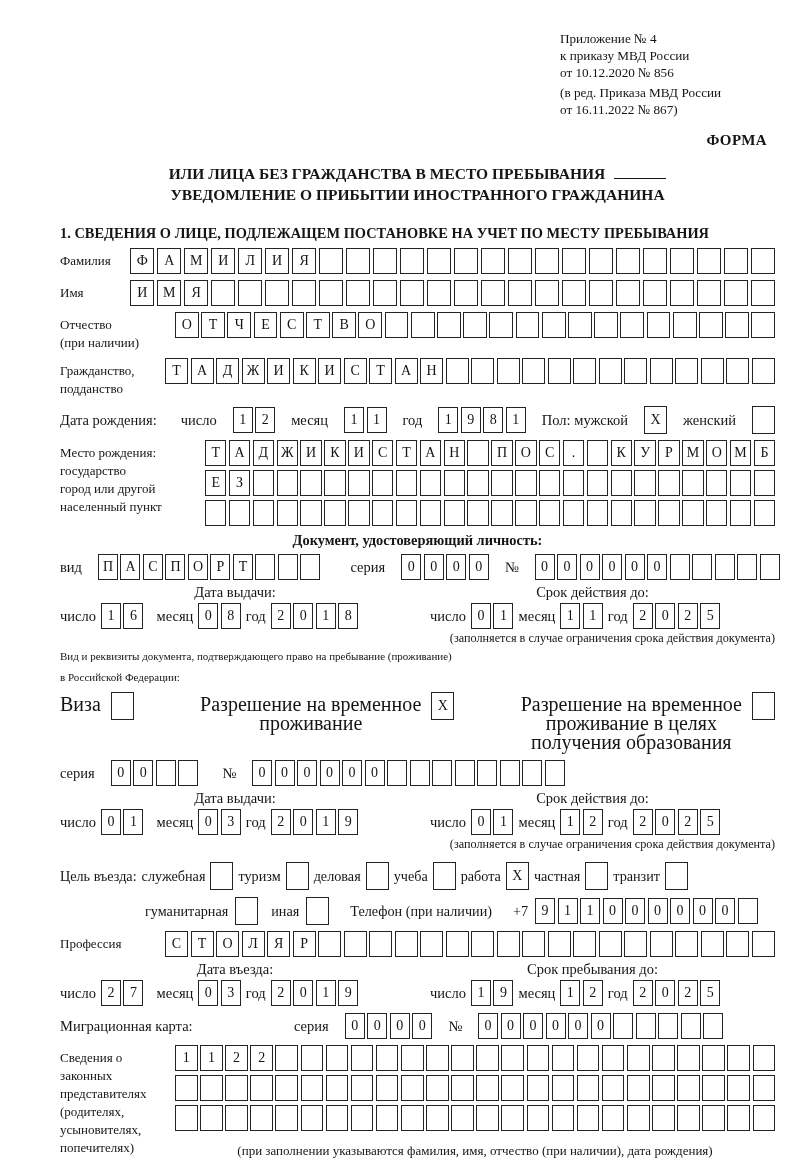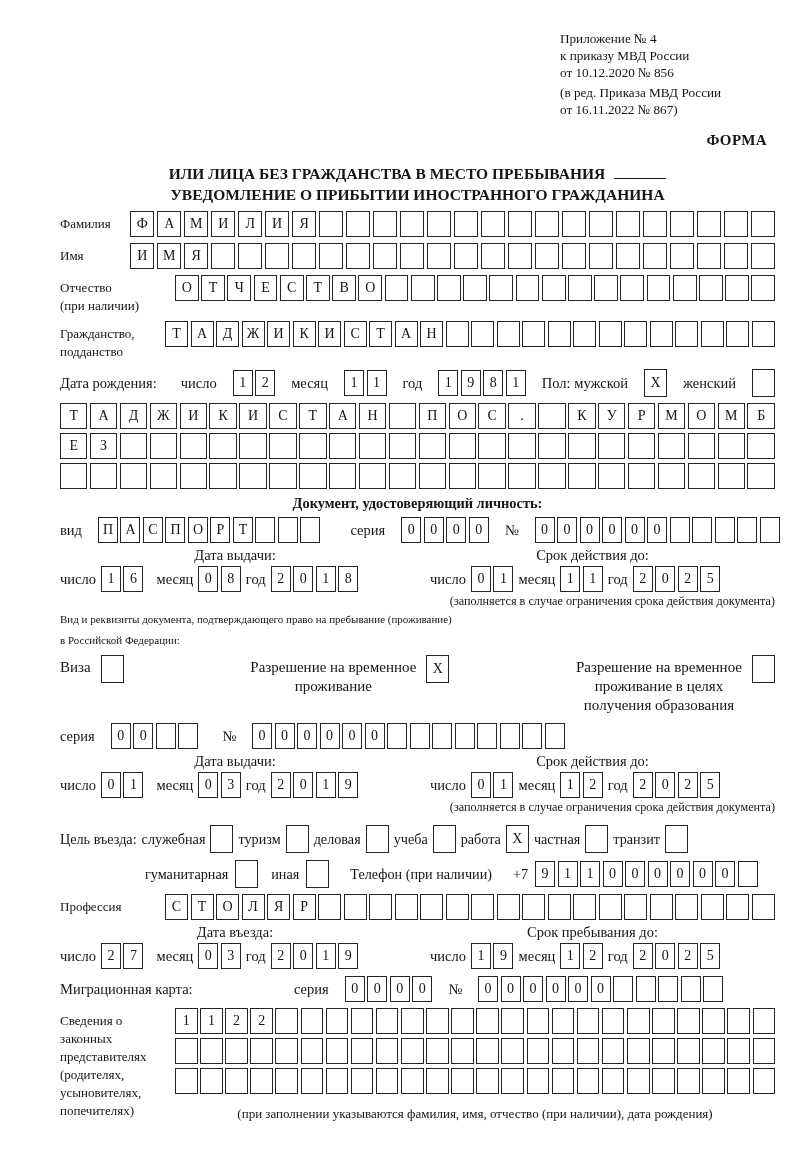"1. СВЕДЕНИЯ О ЛИЦЕ, ПОДЛЕЖАЩЕМ" div.sec-h { html: none -> <div>1. СВЕДЕНИЯ О ЛИЦЕ, ПОДЛЕЖАЩЕМ ПОСТАНОВКЕ НА УЧЕТ ПО МЕСТУ ПРЕБЫВАНИЯ</div> }
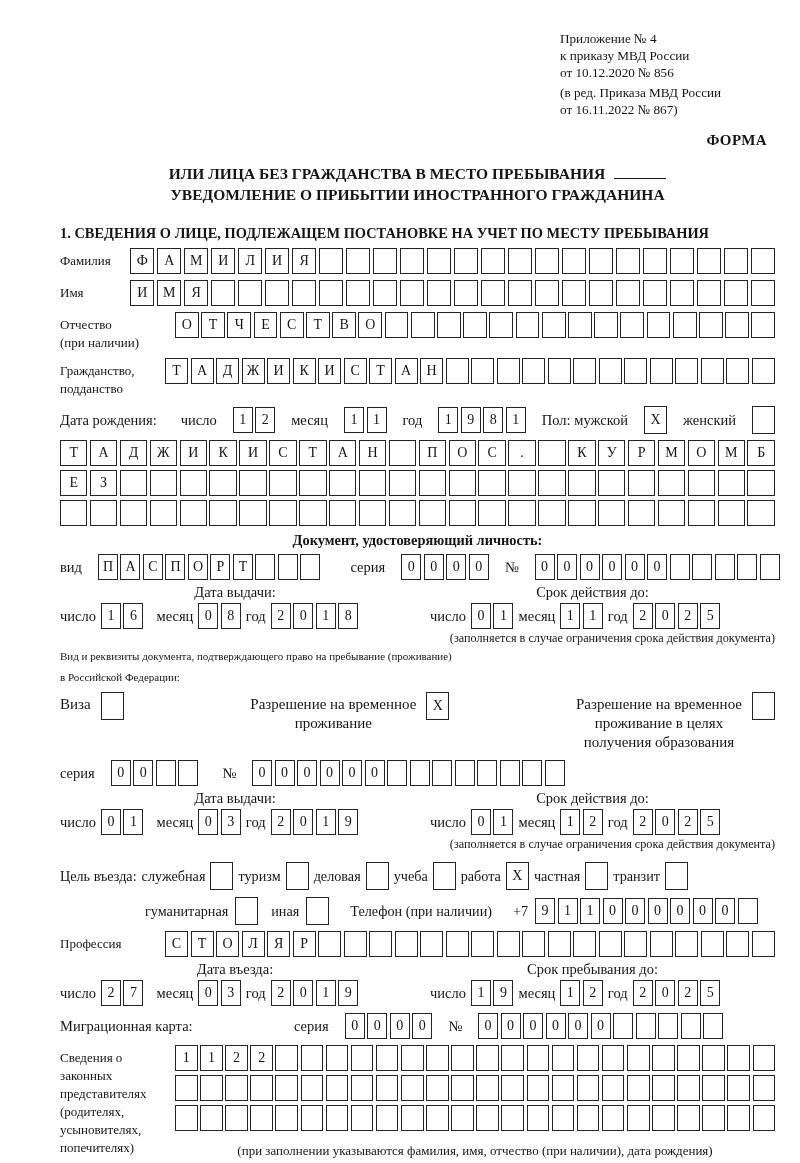"Место рождения:" div.lbl { html: none -> <div>Место рождения: государство город или другой населенный пункт</div> }
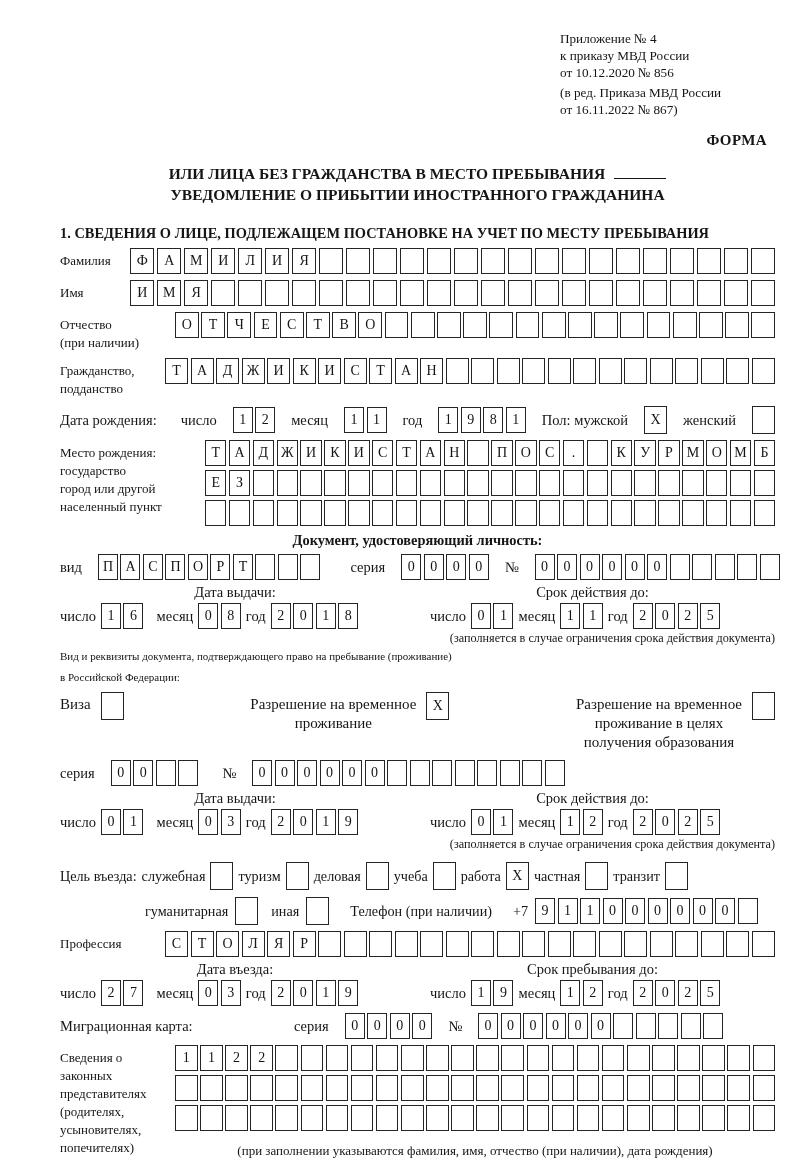"Виза" .optlbl { font-size: 15px -> 20px }
